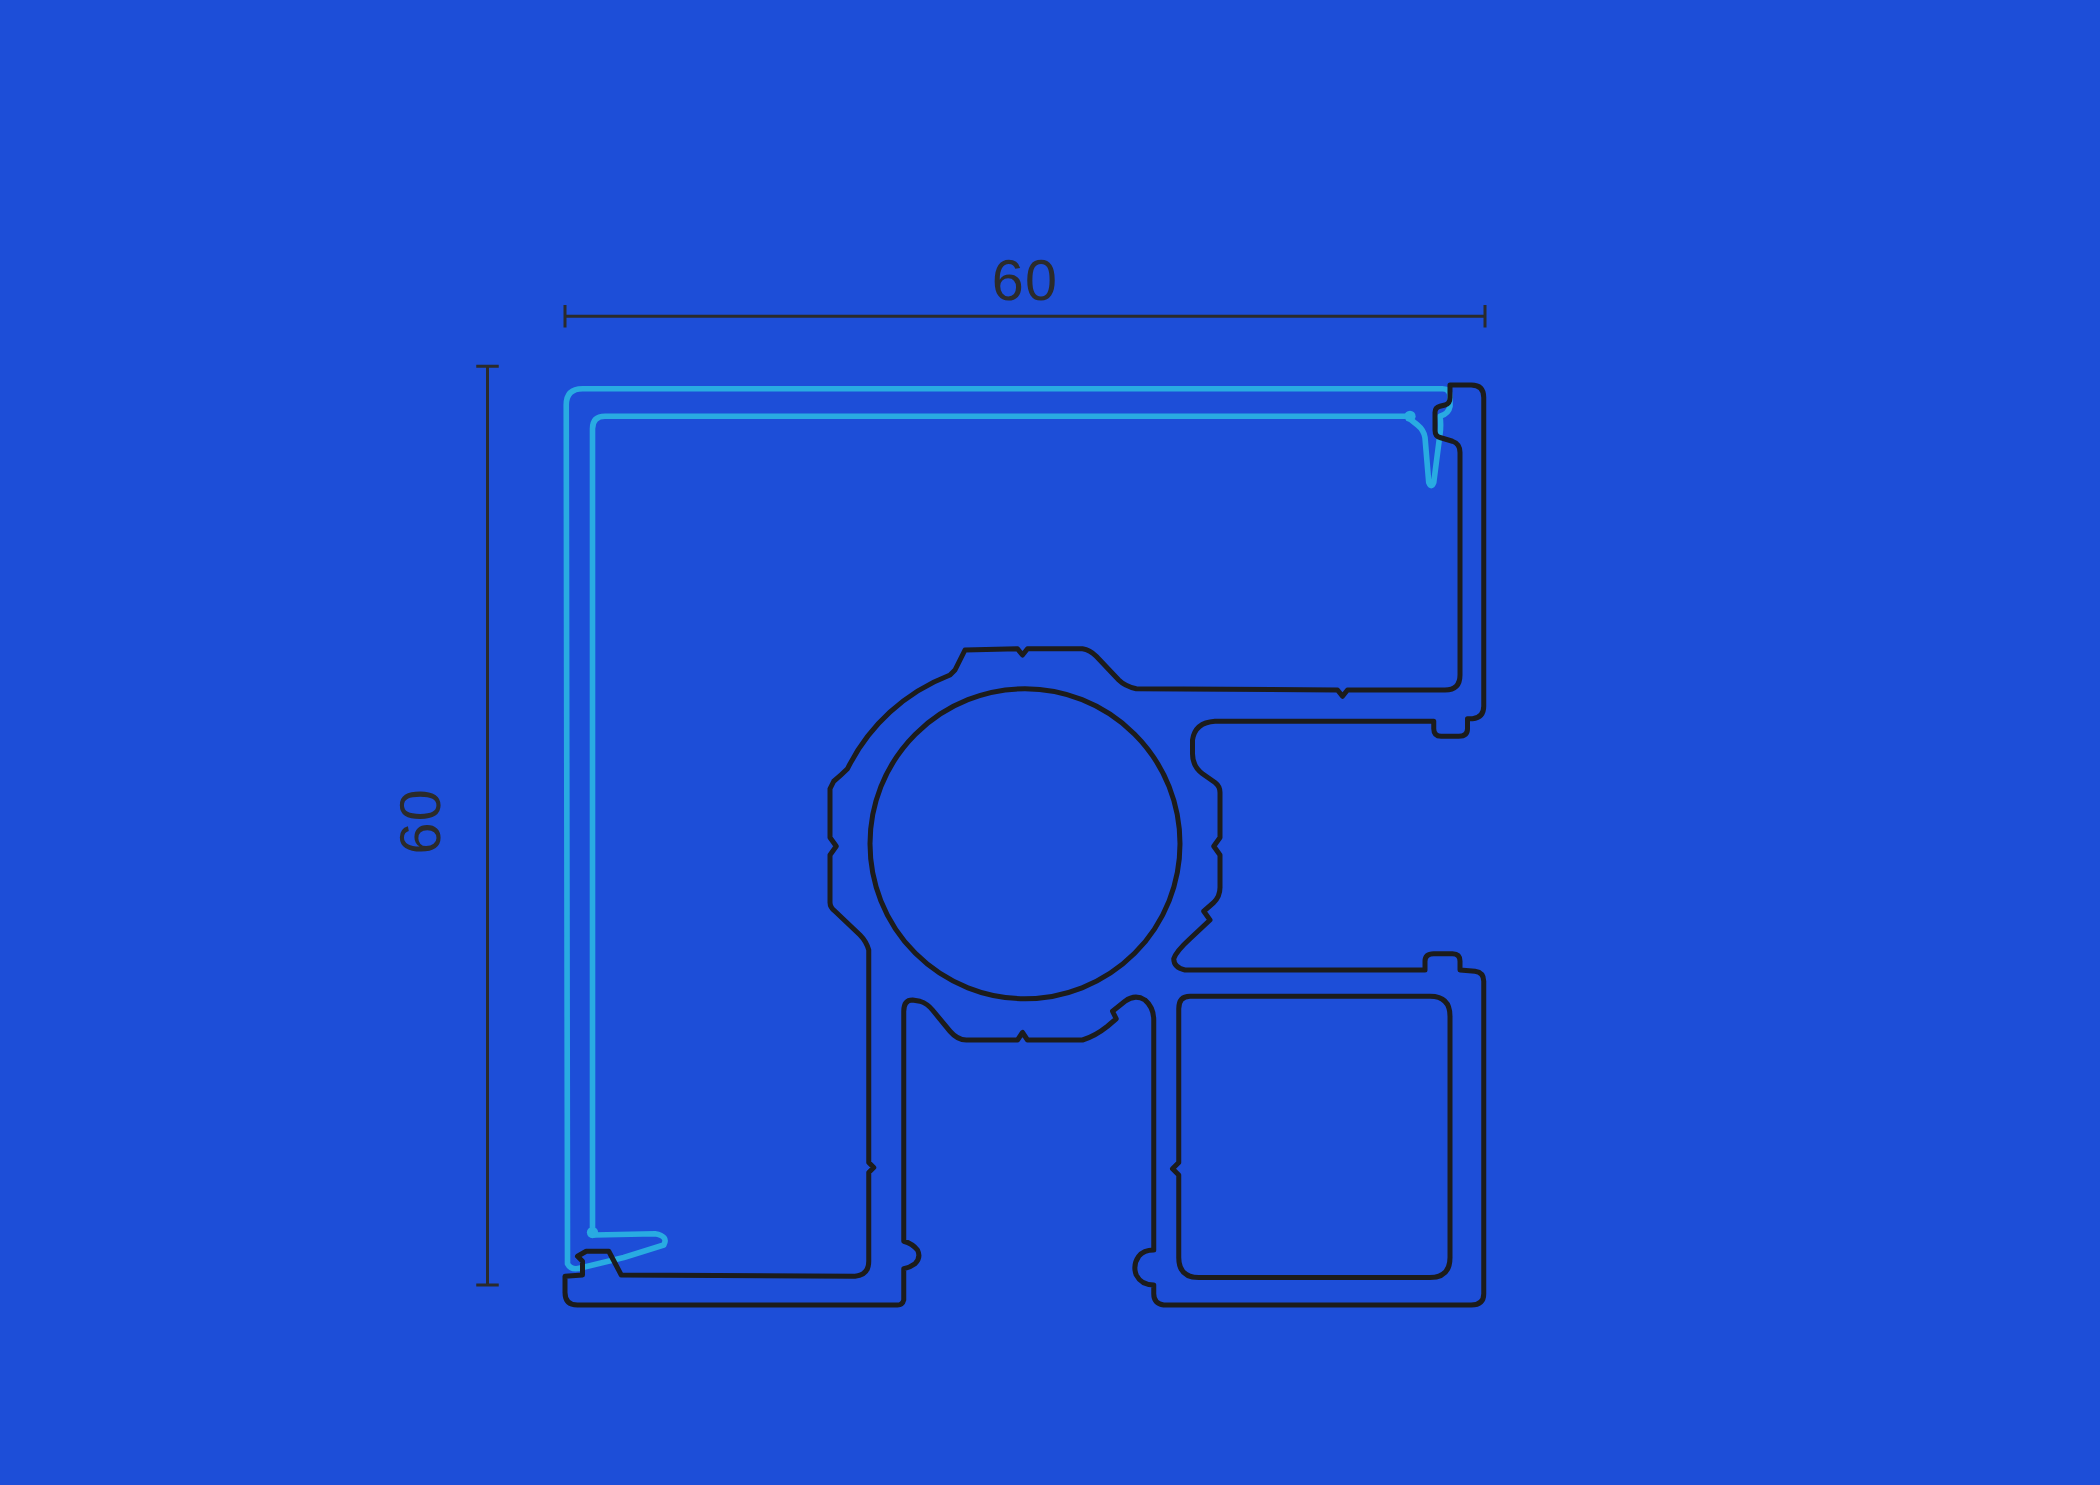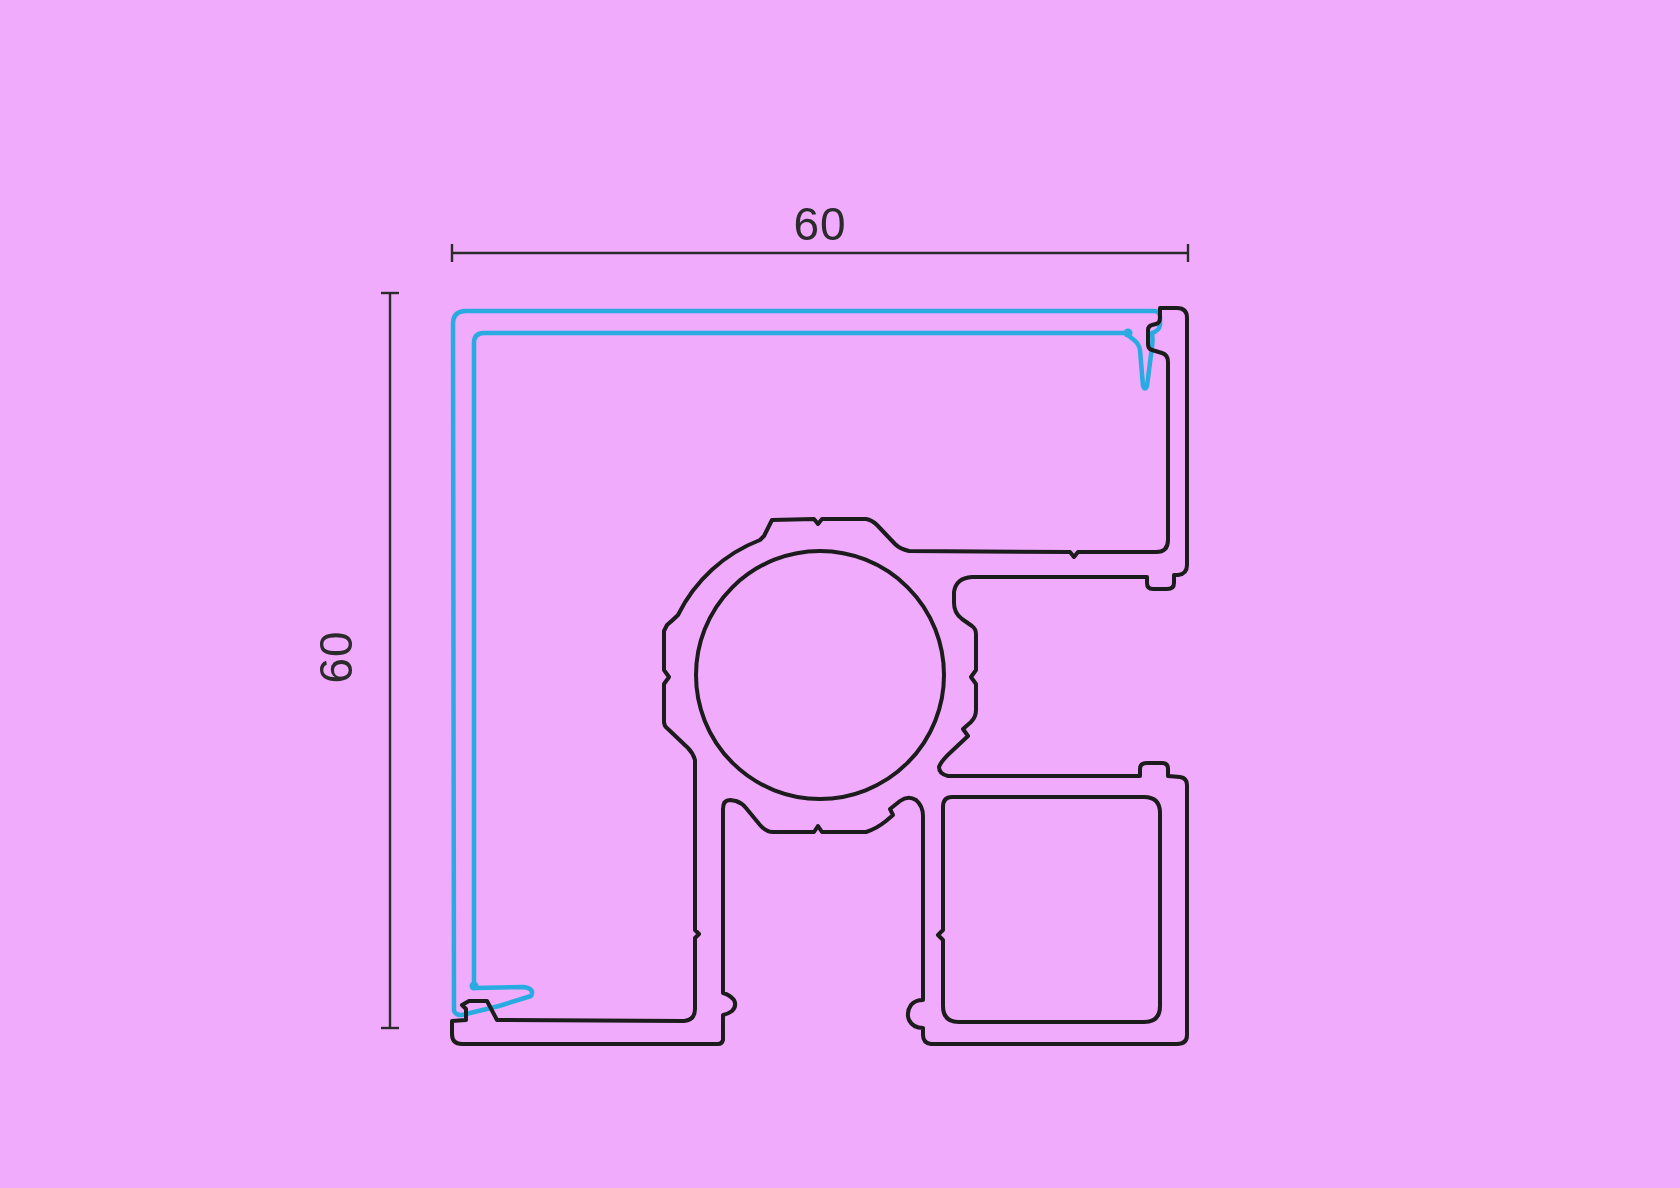"60" .canvas { background: #f0abfc -> #1d4ed8 }
